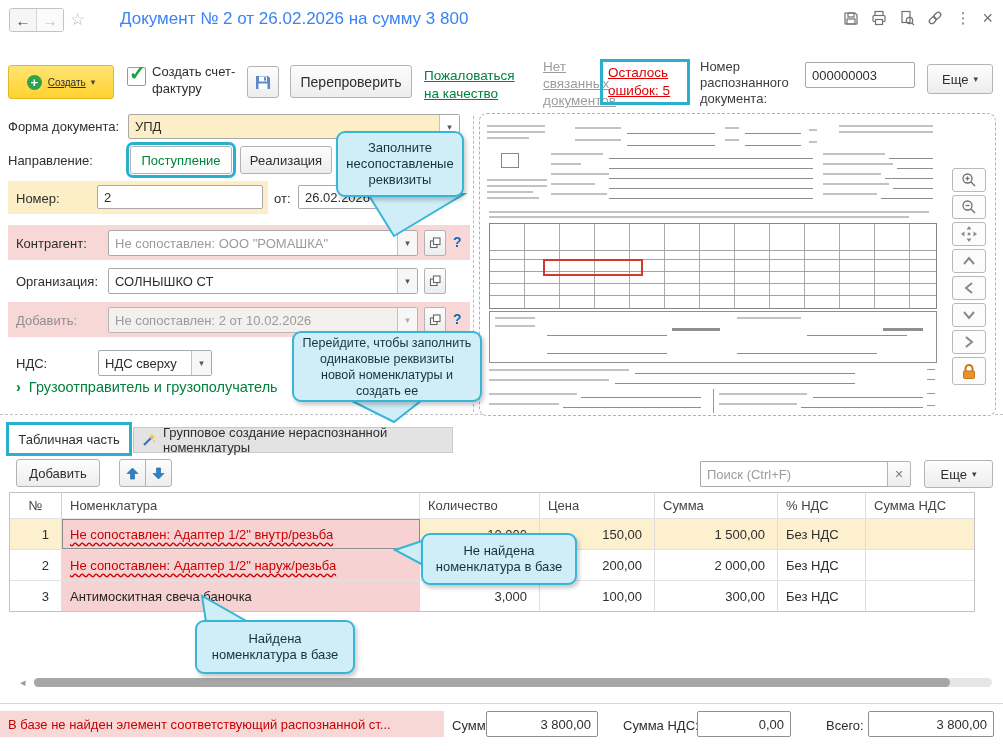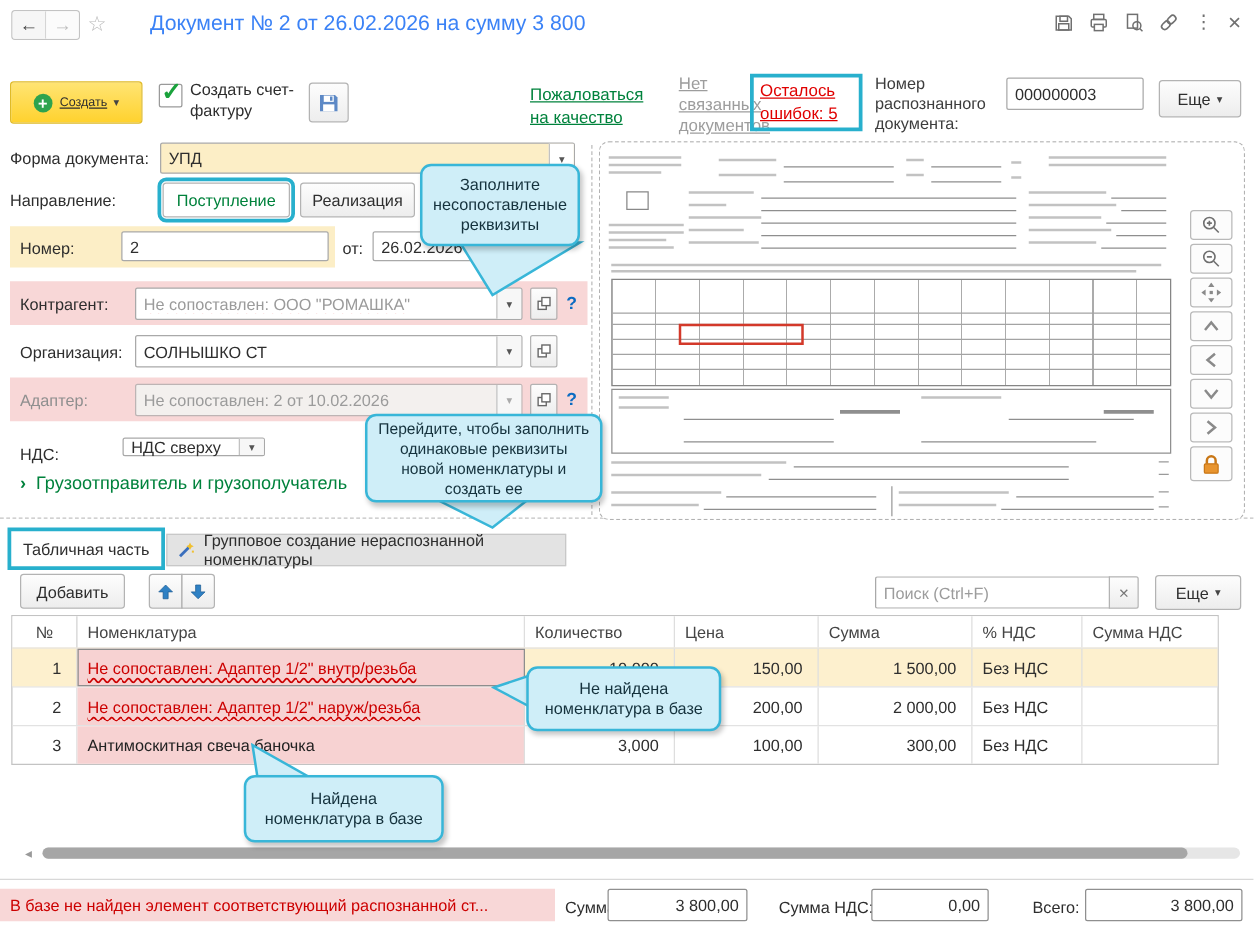"Перепроверить" div.btn { html: none -> <div> <span>Перепроверить</span> </div> }
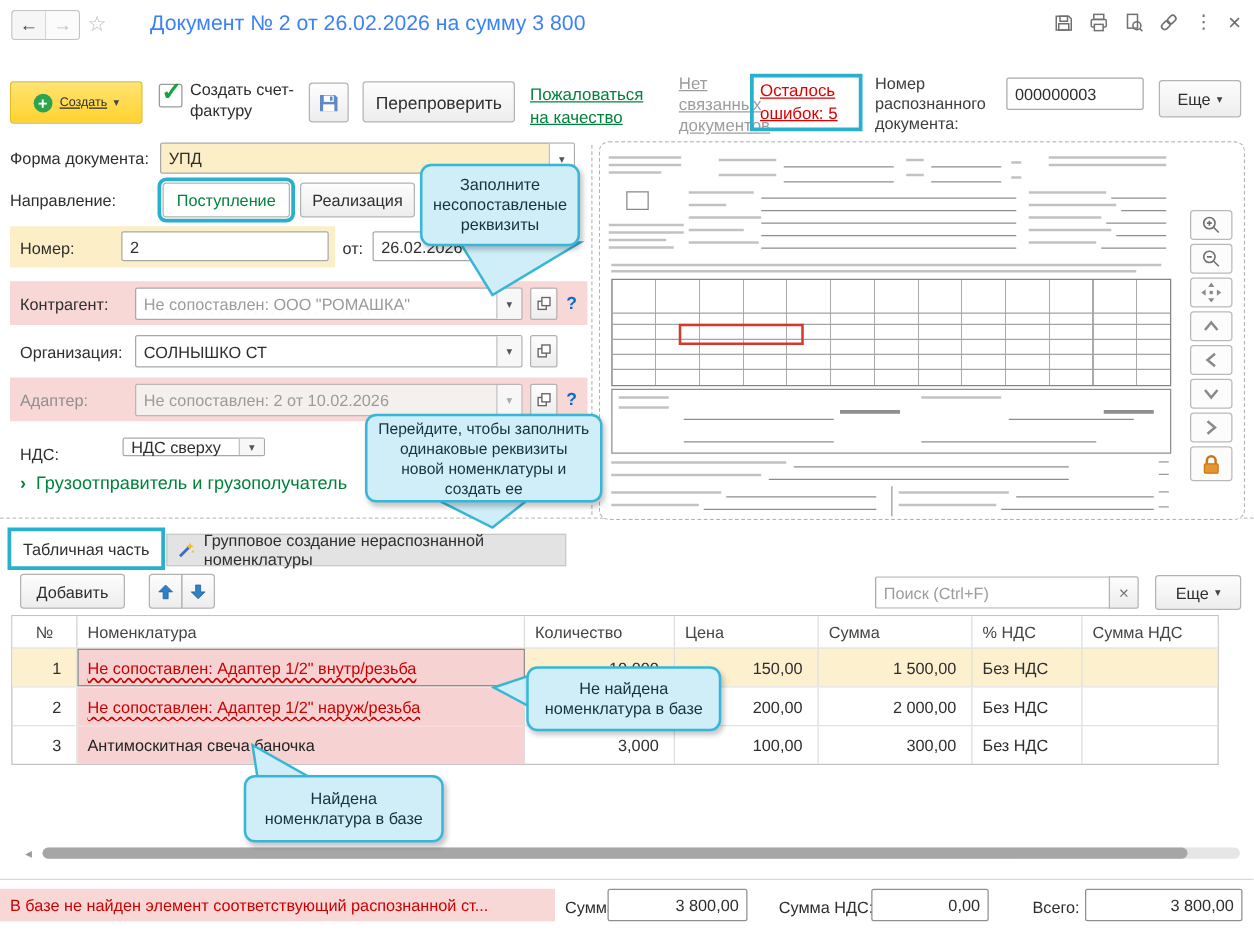"Адаптер:" div.lbl { text: Адаптер -> Добавить }
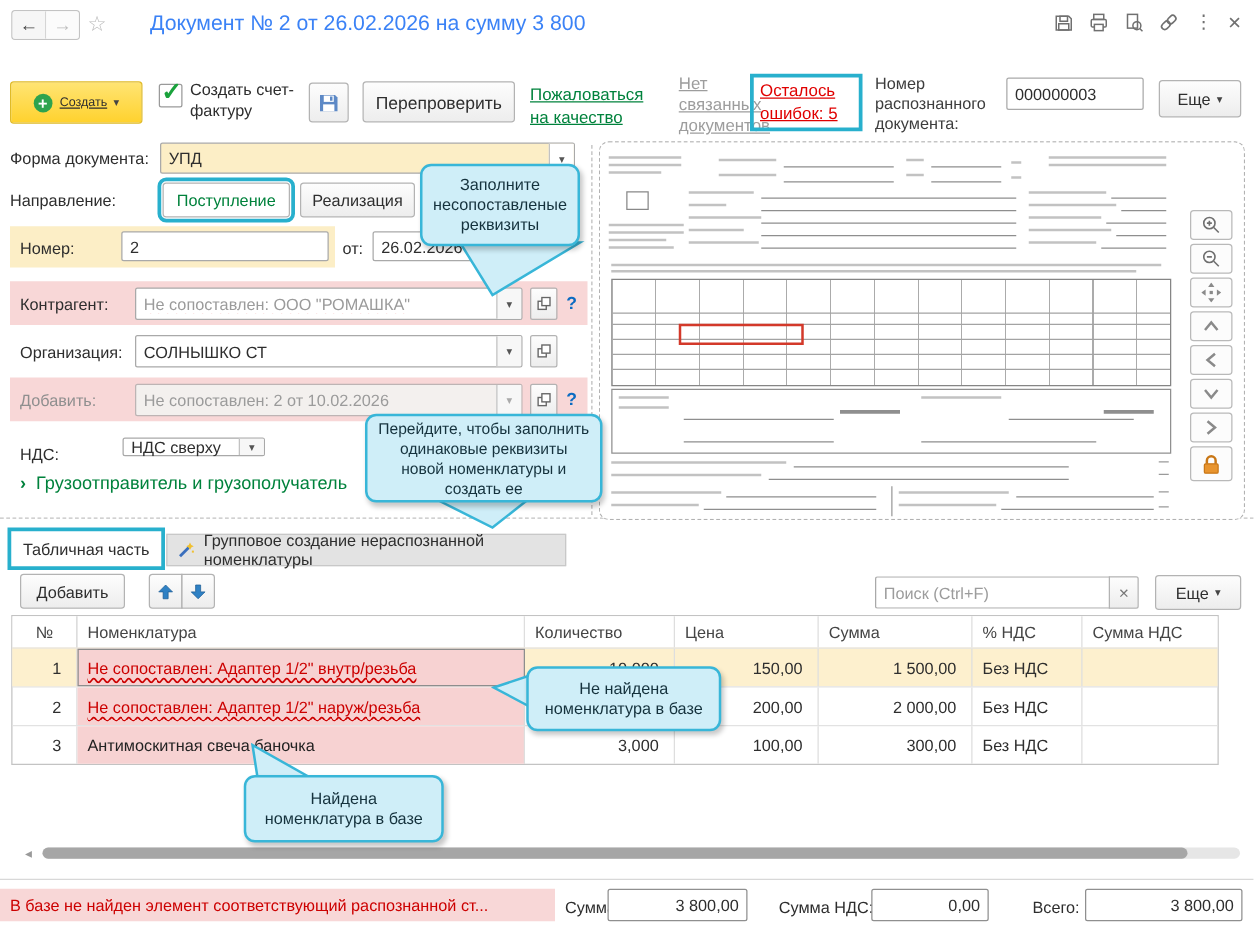"НДС сверху" div.fld { height: 15px -> 26px }
